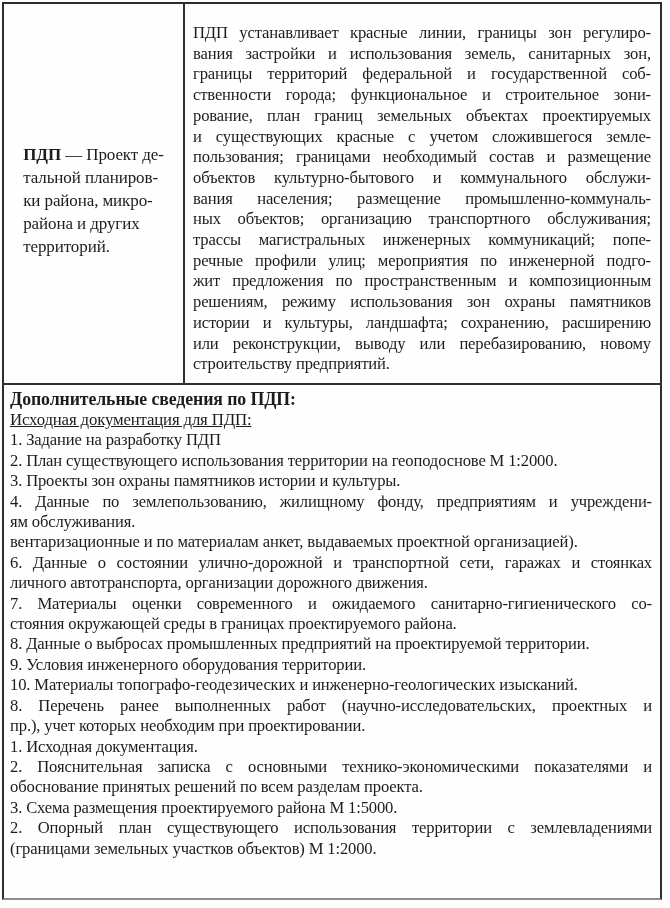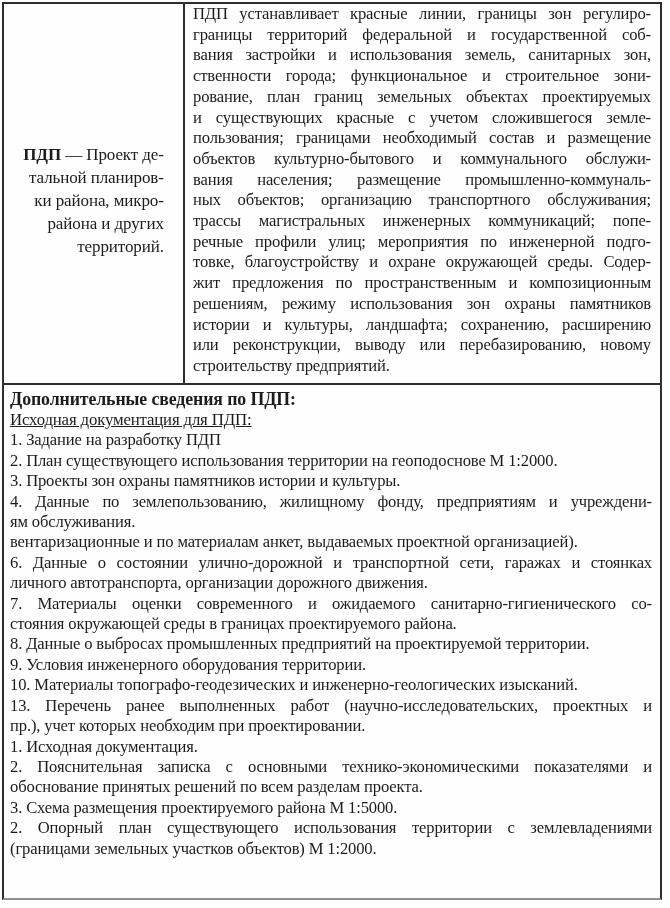"ПДП устанавливает красные линии, границы" .cell-def { padding: 0 9px 0 8px -> 19px 9px 0 8px }
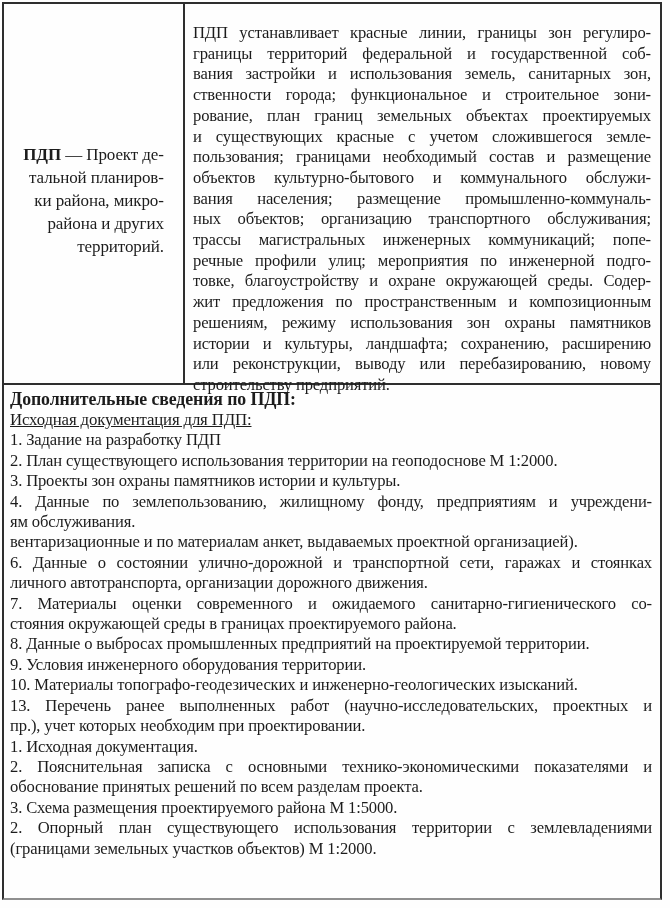"границы территорий федеральной и" div.dl { order: before "вания застройки и использования земель," -> after "вания застройки и использования земель," }
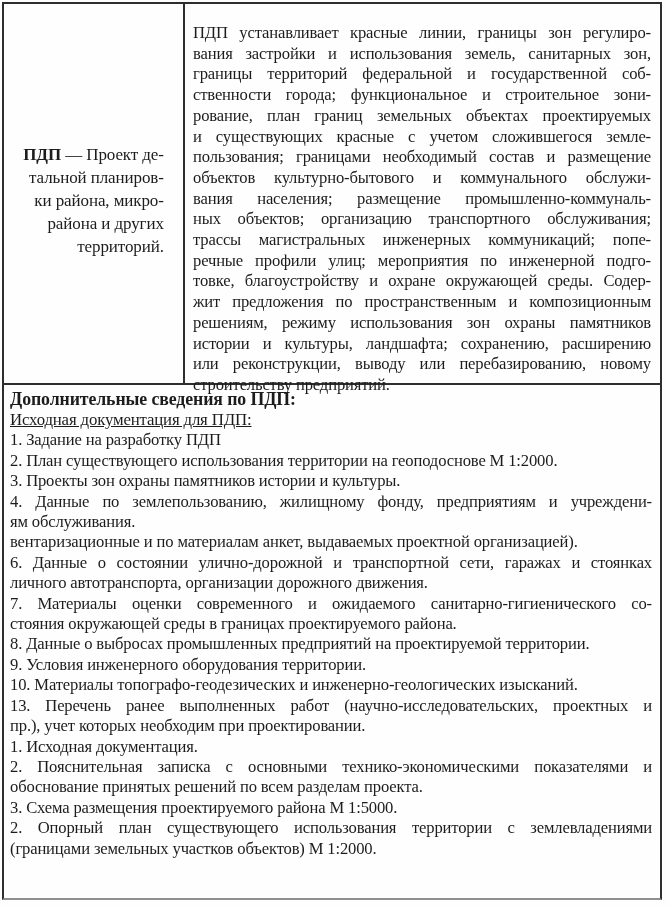"ПДП — Проект де-" .term-block { text-align: right -> left }
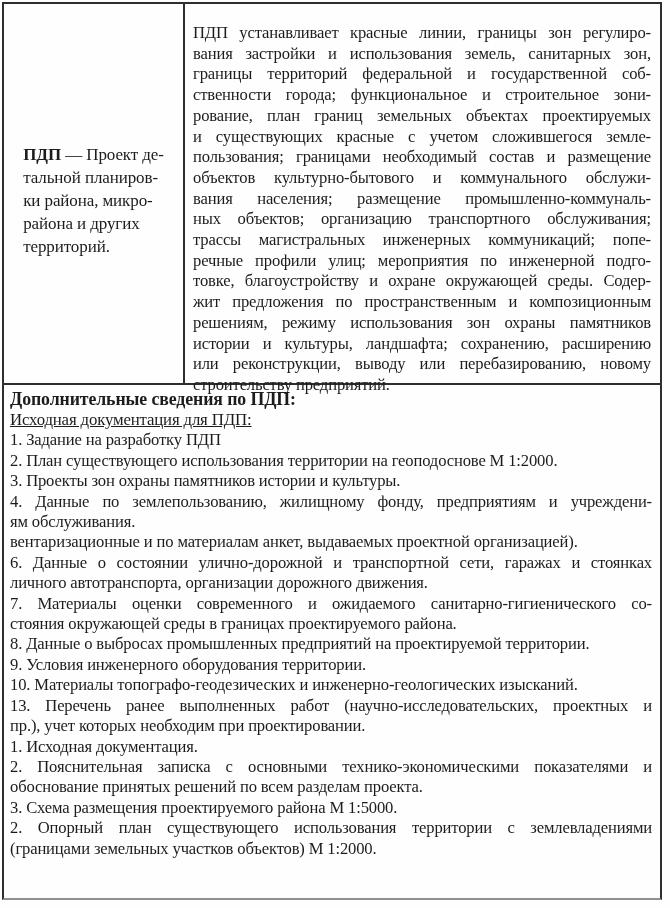"товке, благоустройству и охране" div.dl { html: <div>товке, благоустройству и охране окружающей среды. Содер-</div> -> none }
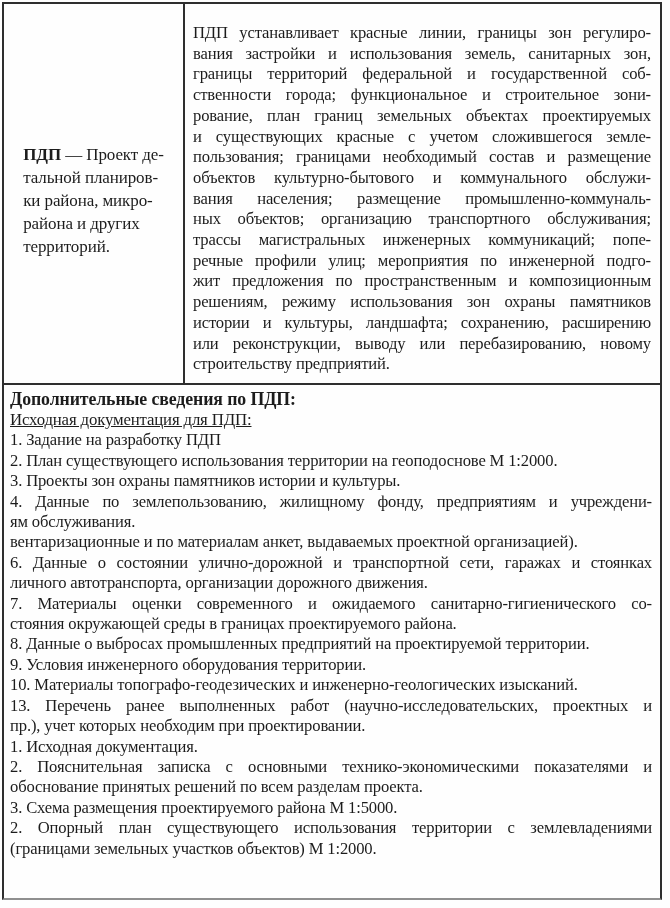"13. Перечень ранее выполненных работ" div.bl { text: 13 -> 8 }
